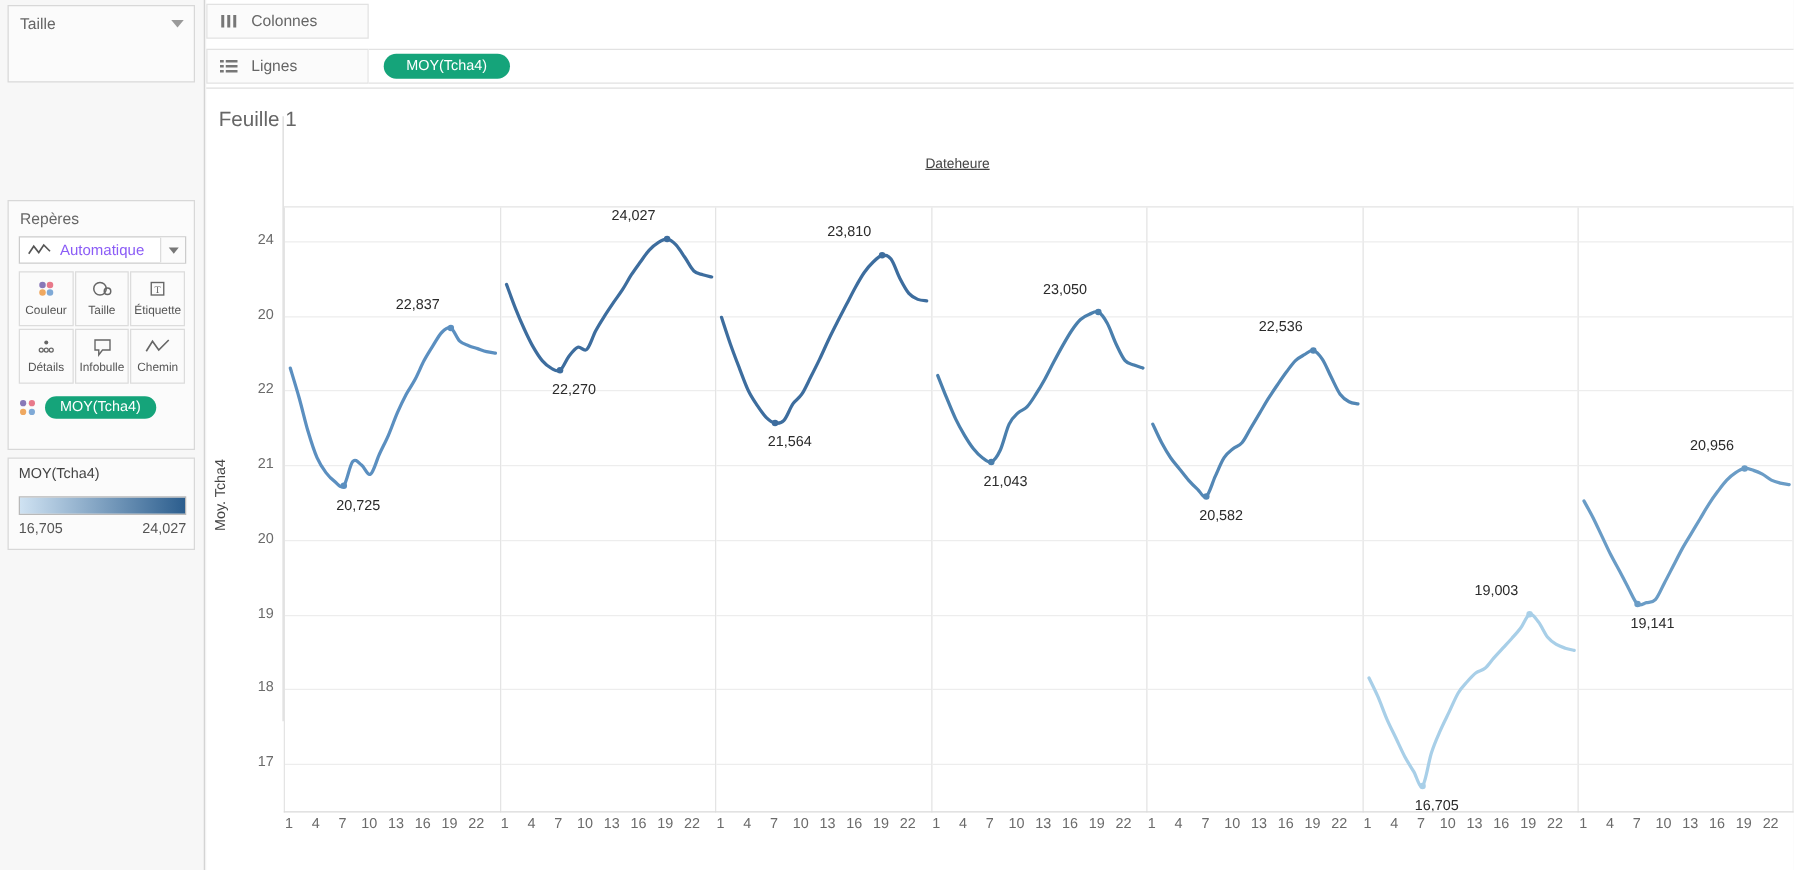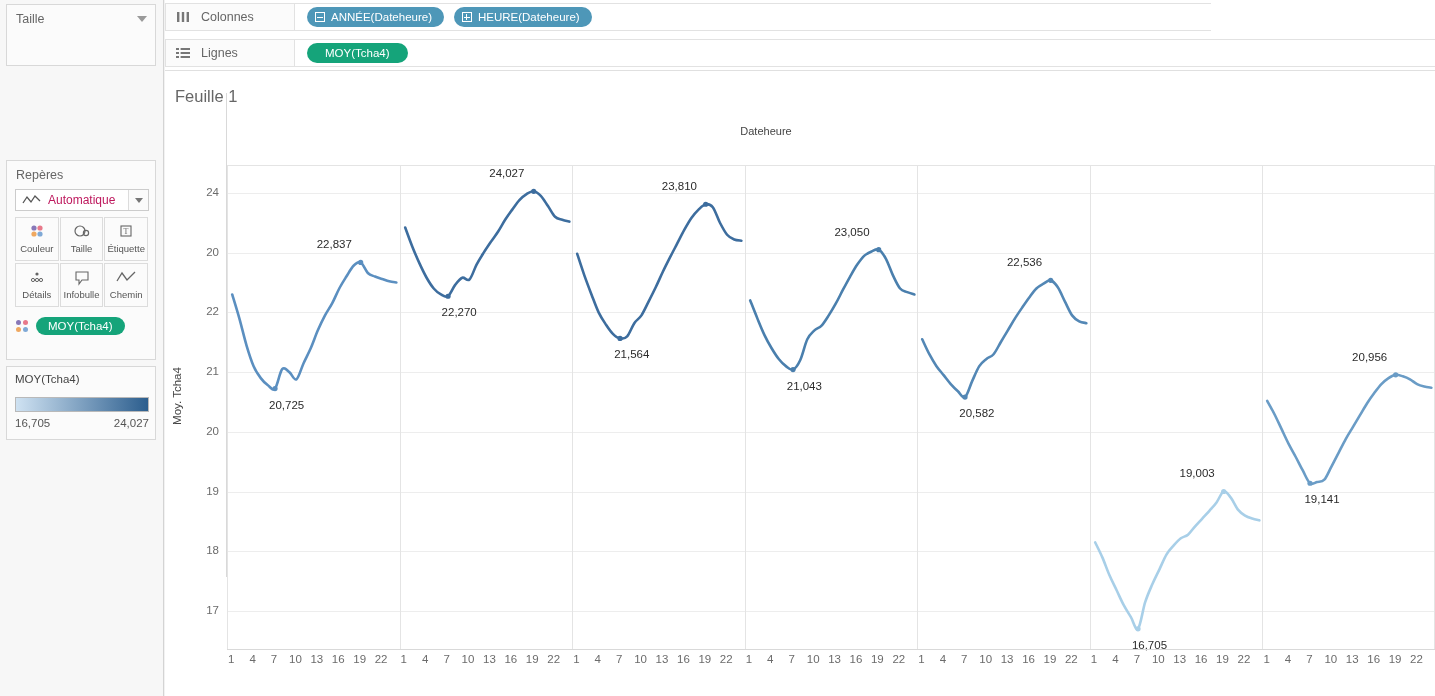"ANNÉE(Dateheure)" div.shelf-drop { html: <div> <span> <span></span> <span>ANNÉE(Dateheure)</span> </span> <span> <span></span> <span>HEURE(Dateheure)</span> </span> </div> -> none }
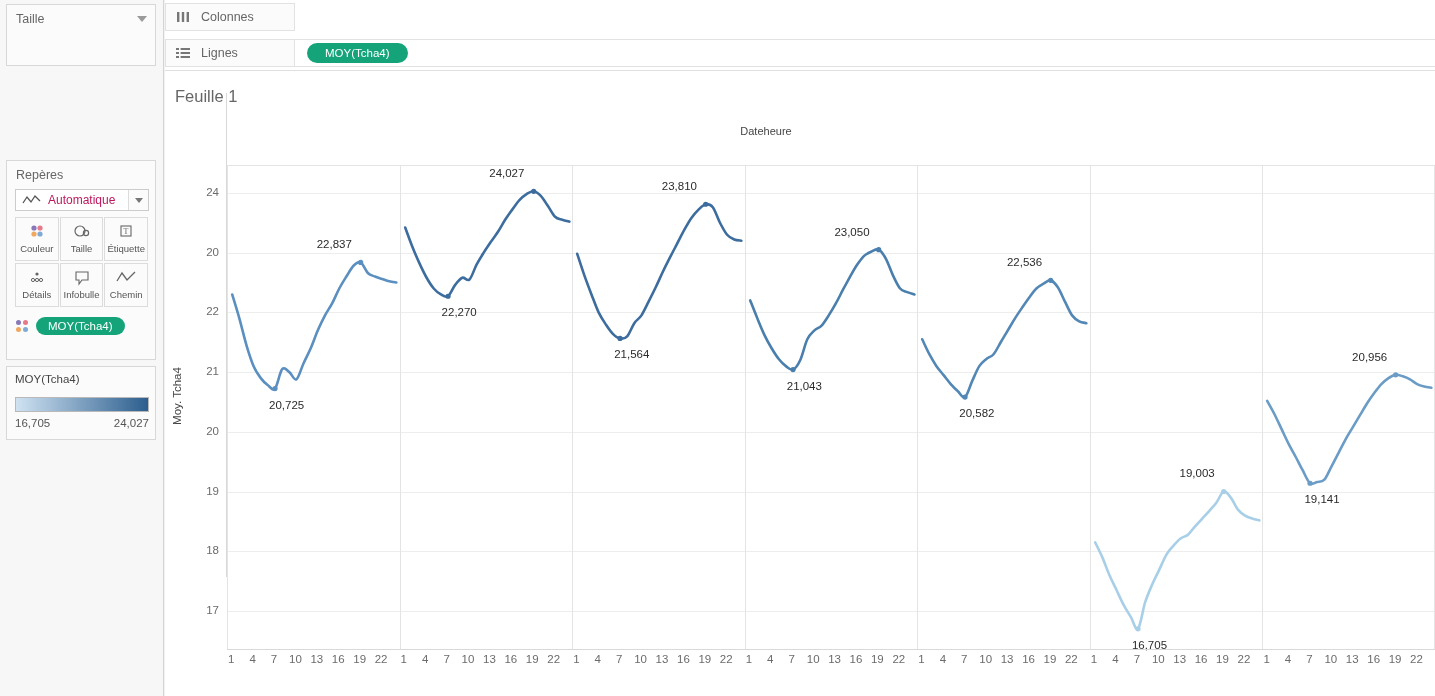"Dateheure" .colaxis-title span { text-decoration: none -> underline }
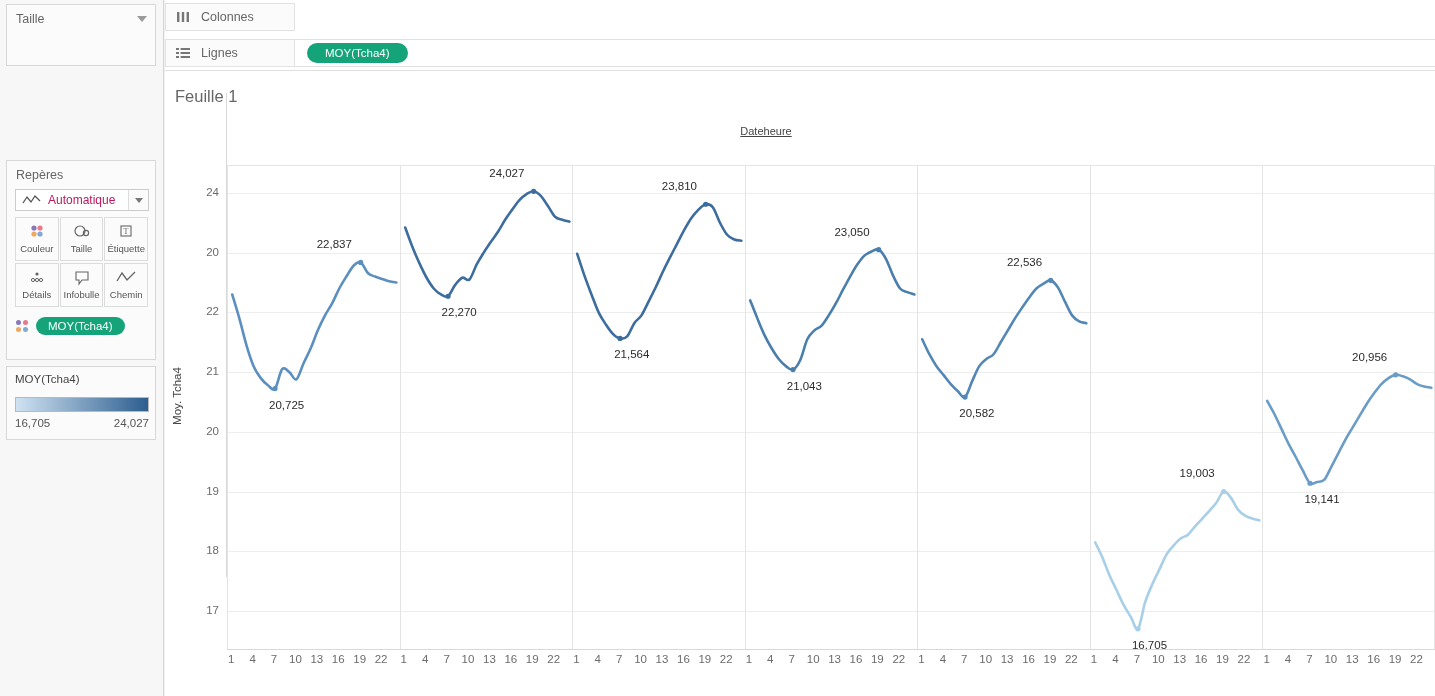"Automatique" .mark-type .mt-label { color: #be185d -> #8b5cf6 }
